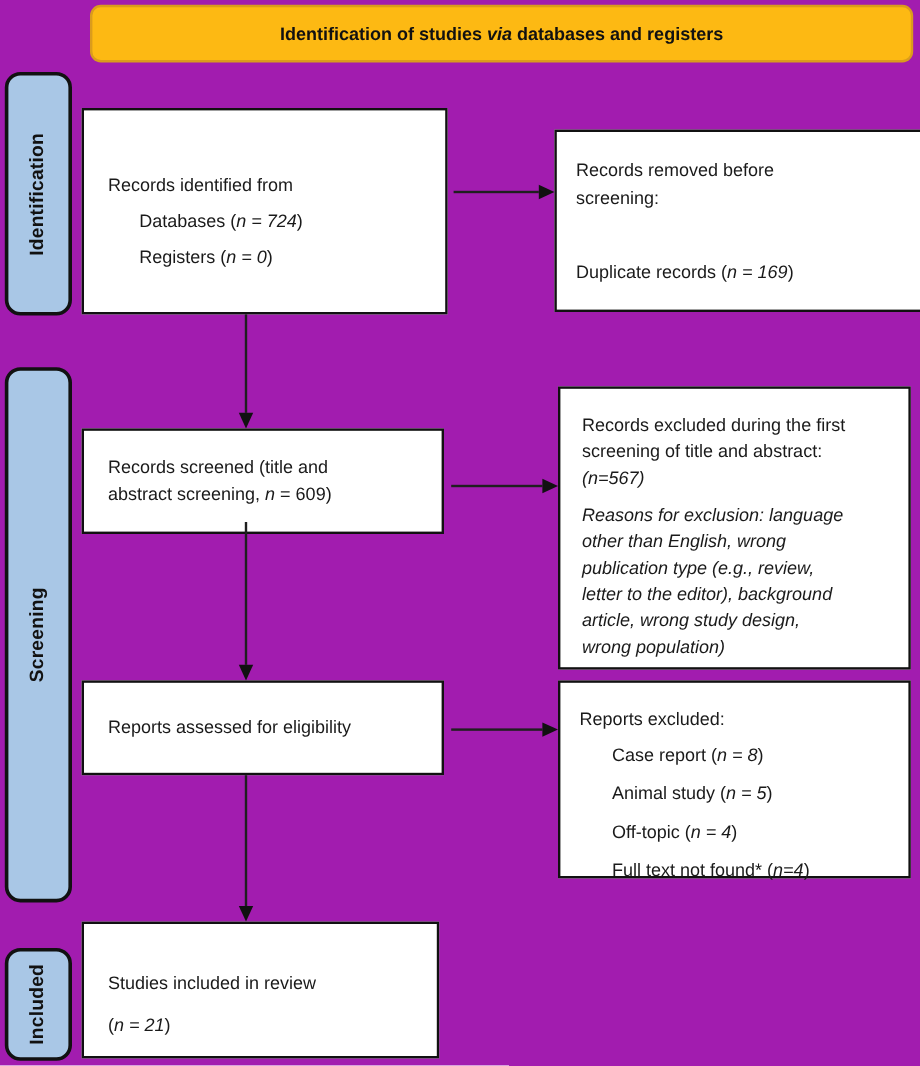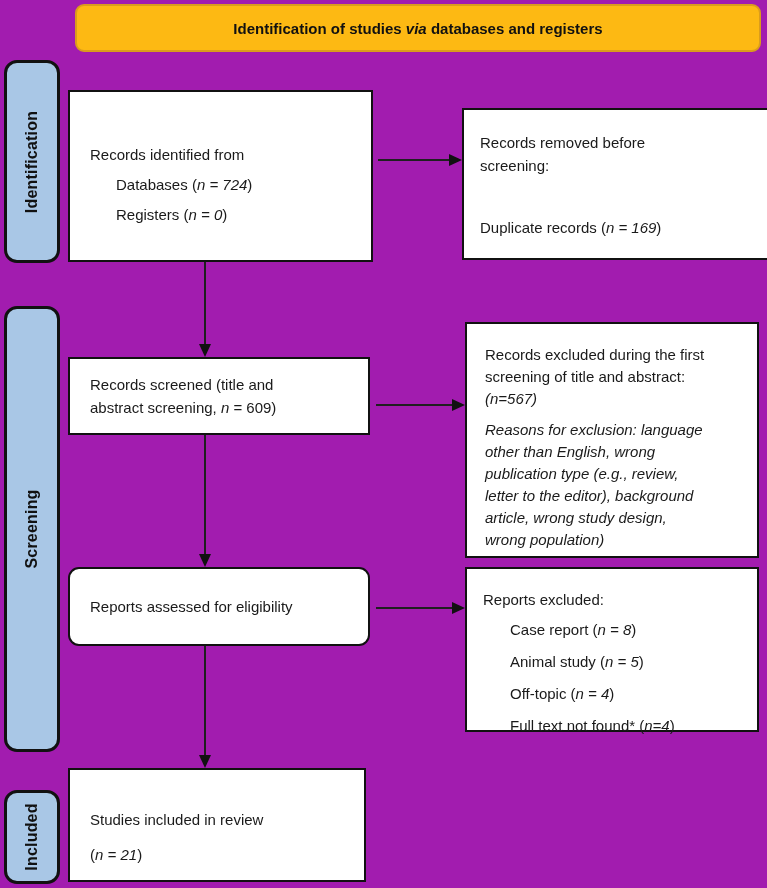"Records screened (title and" .b2 { height: 78px -> 88px }
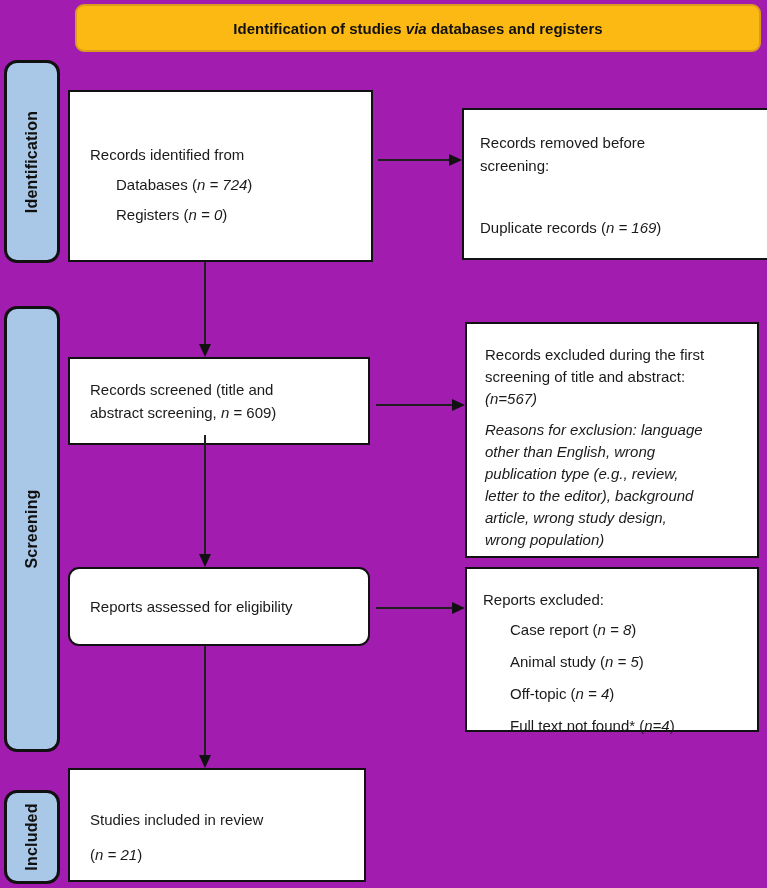"Reports assessed for eligibility" .b3 { border-radius: 11px -> none }
